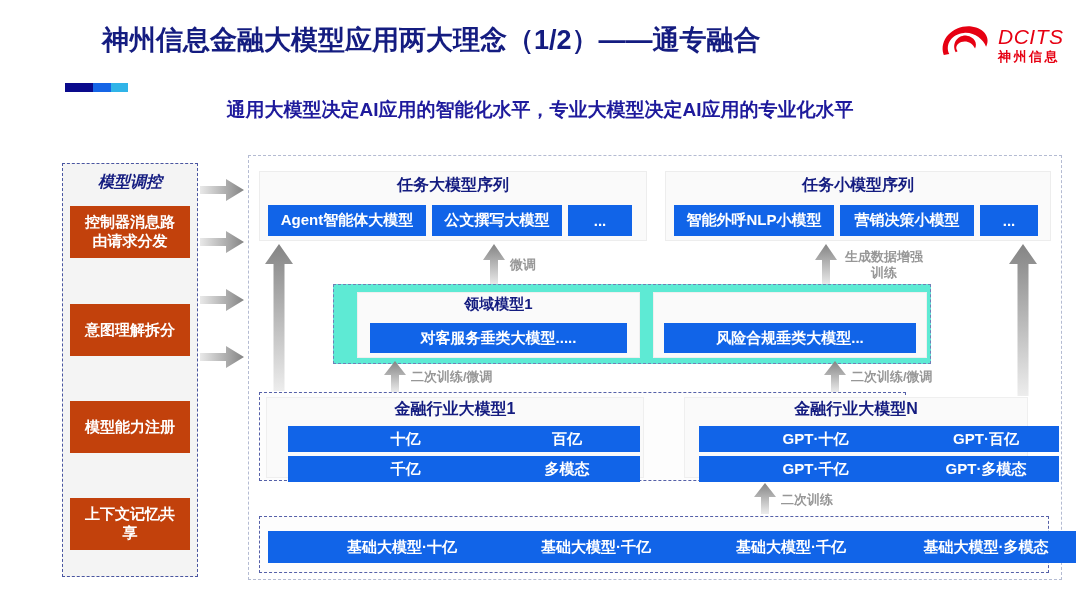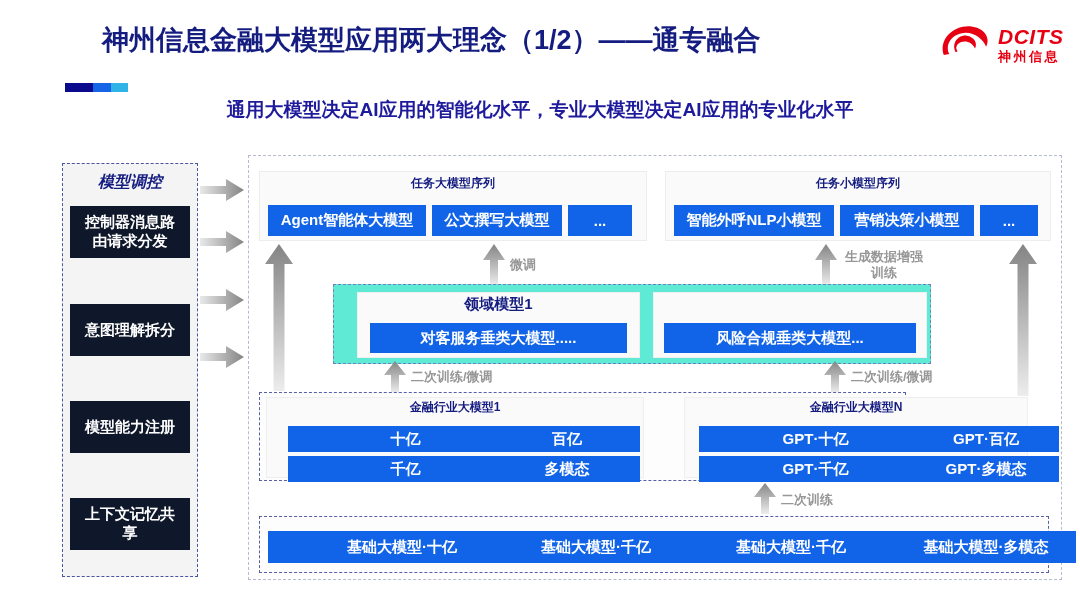"DCITS" .logo-brand { font-weight: 700 -> 400 }
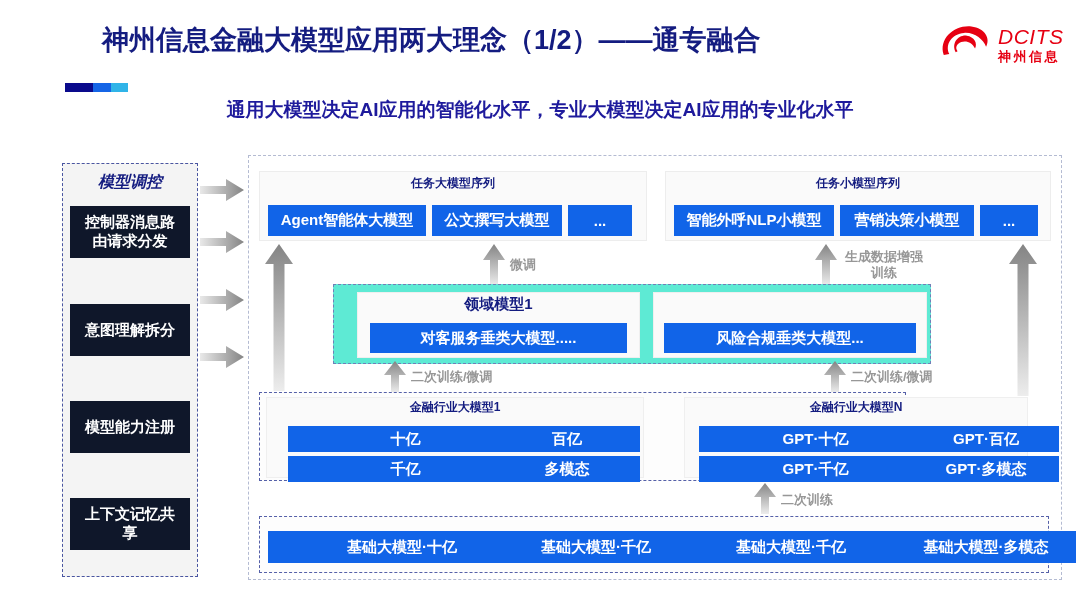"任务大模型序列" .section-title { font-size: 12px -> 16px }
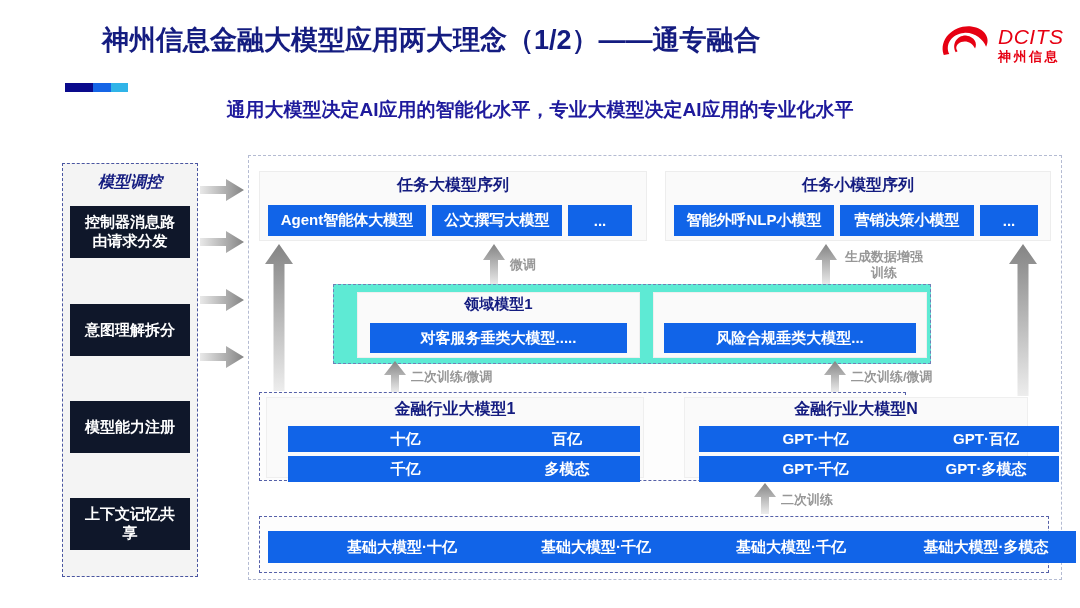"控制器消息路由请求分发" .side-item { background: #0f172a -> #c2410c }
